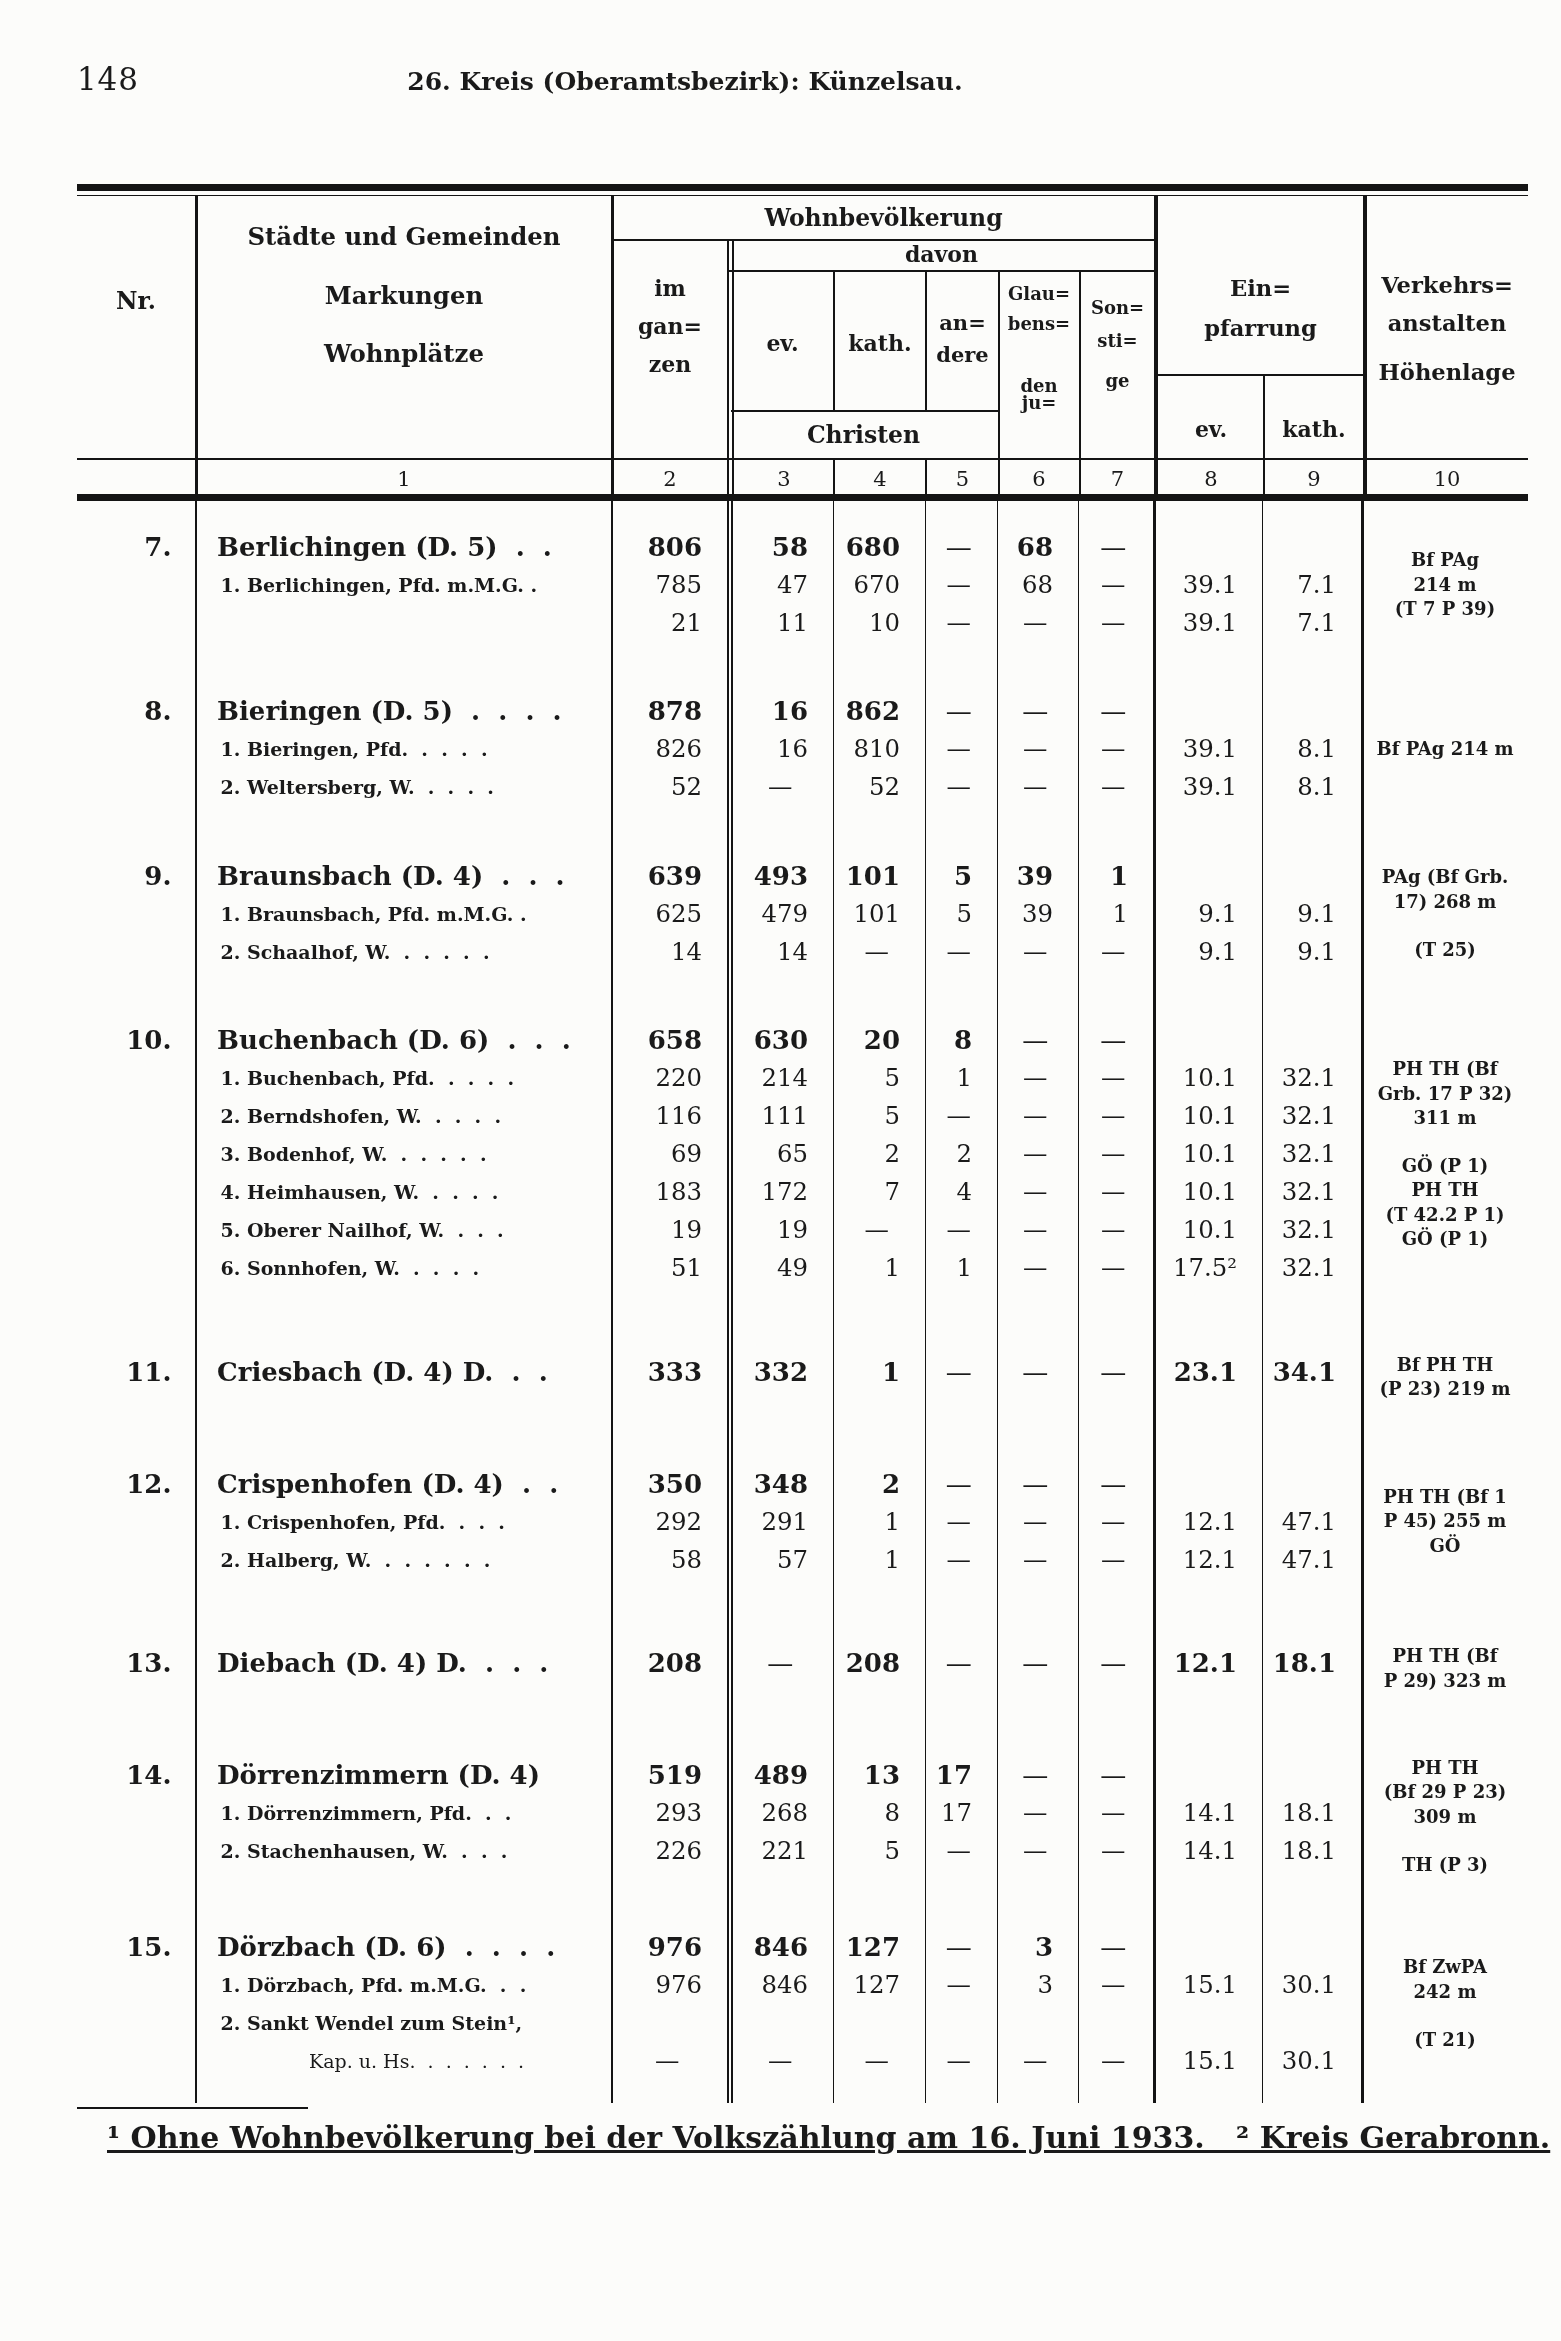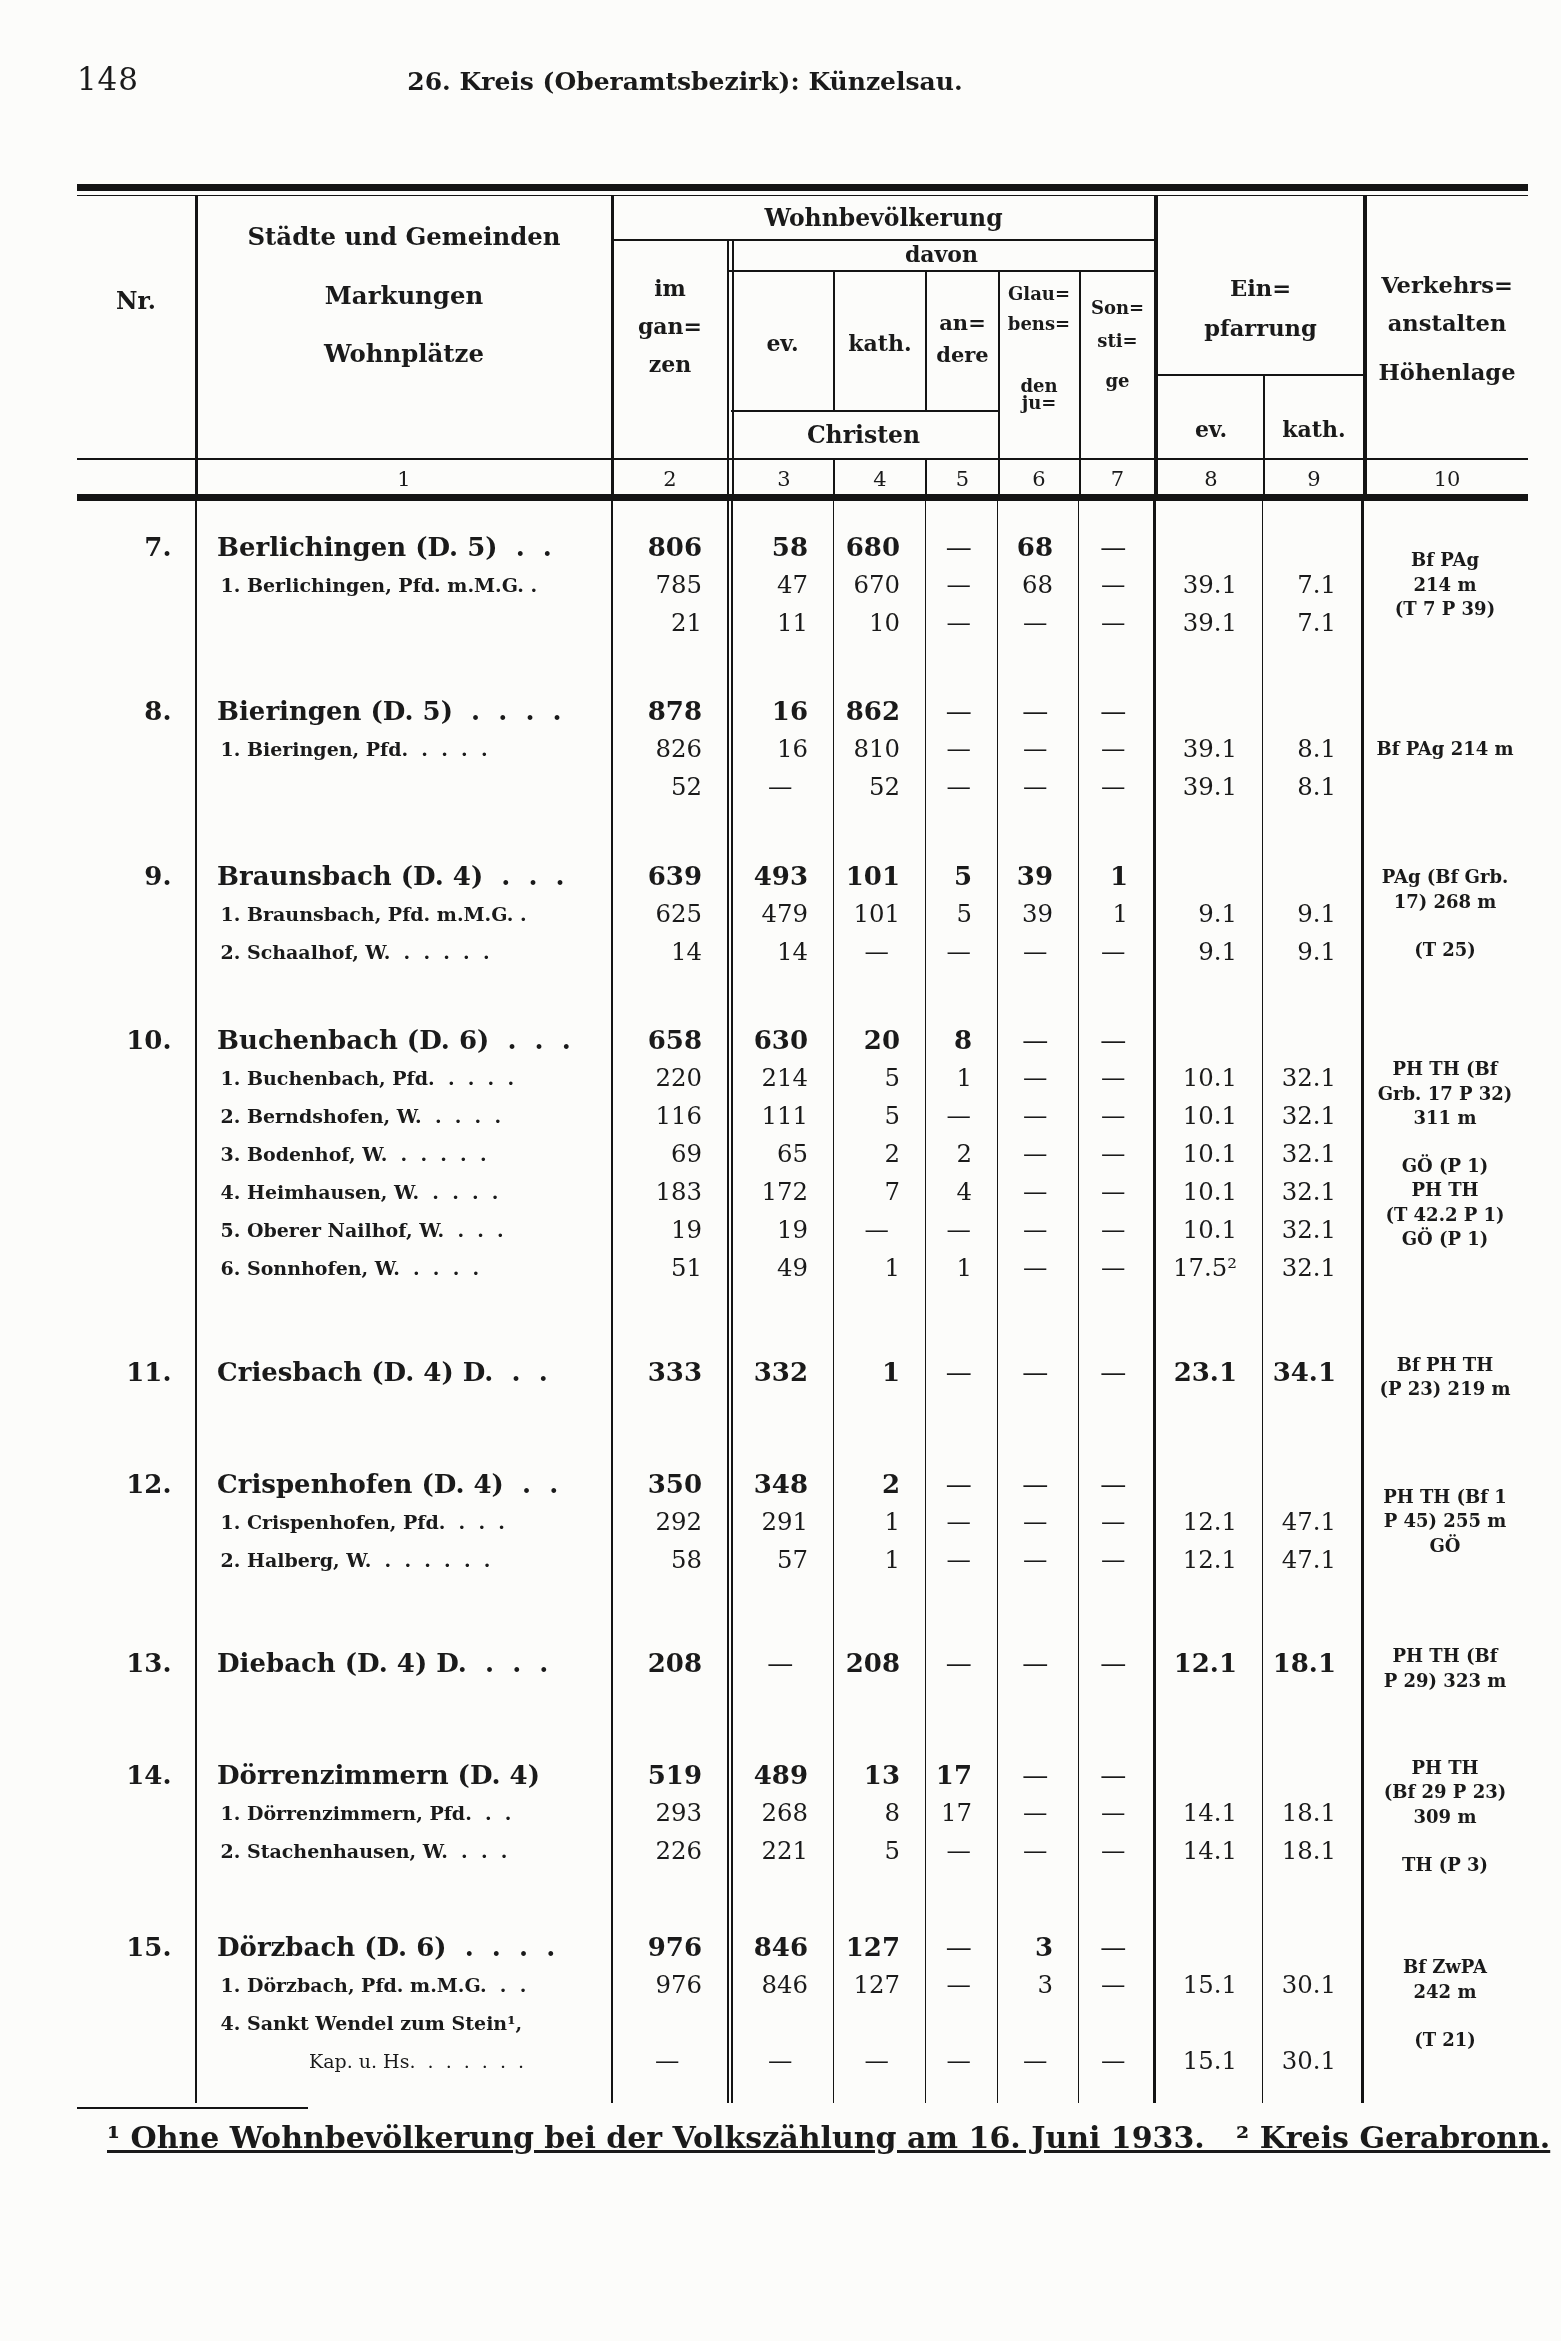"2. Weltersberg, W. . ." div.line { html: none -> <div>2. Weltersberg, W. . . . .</div> }
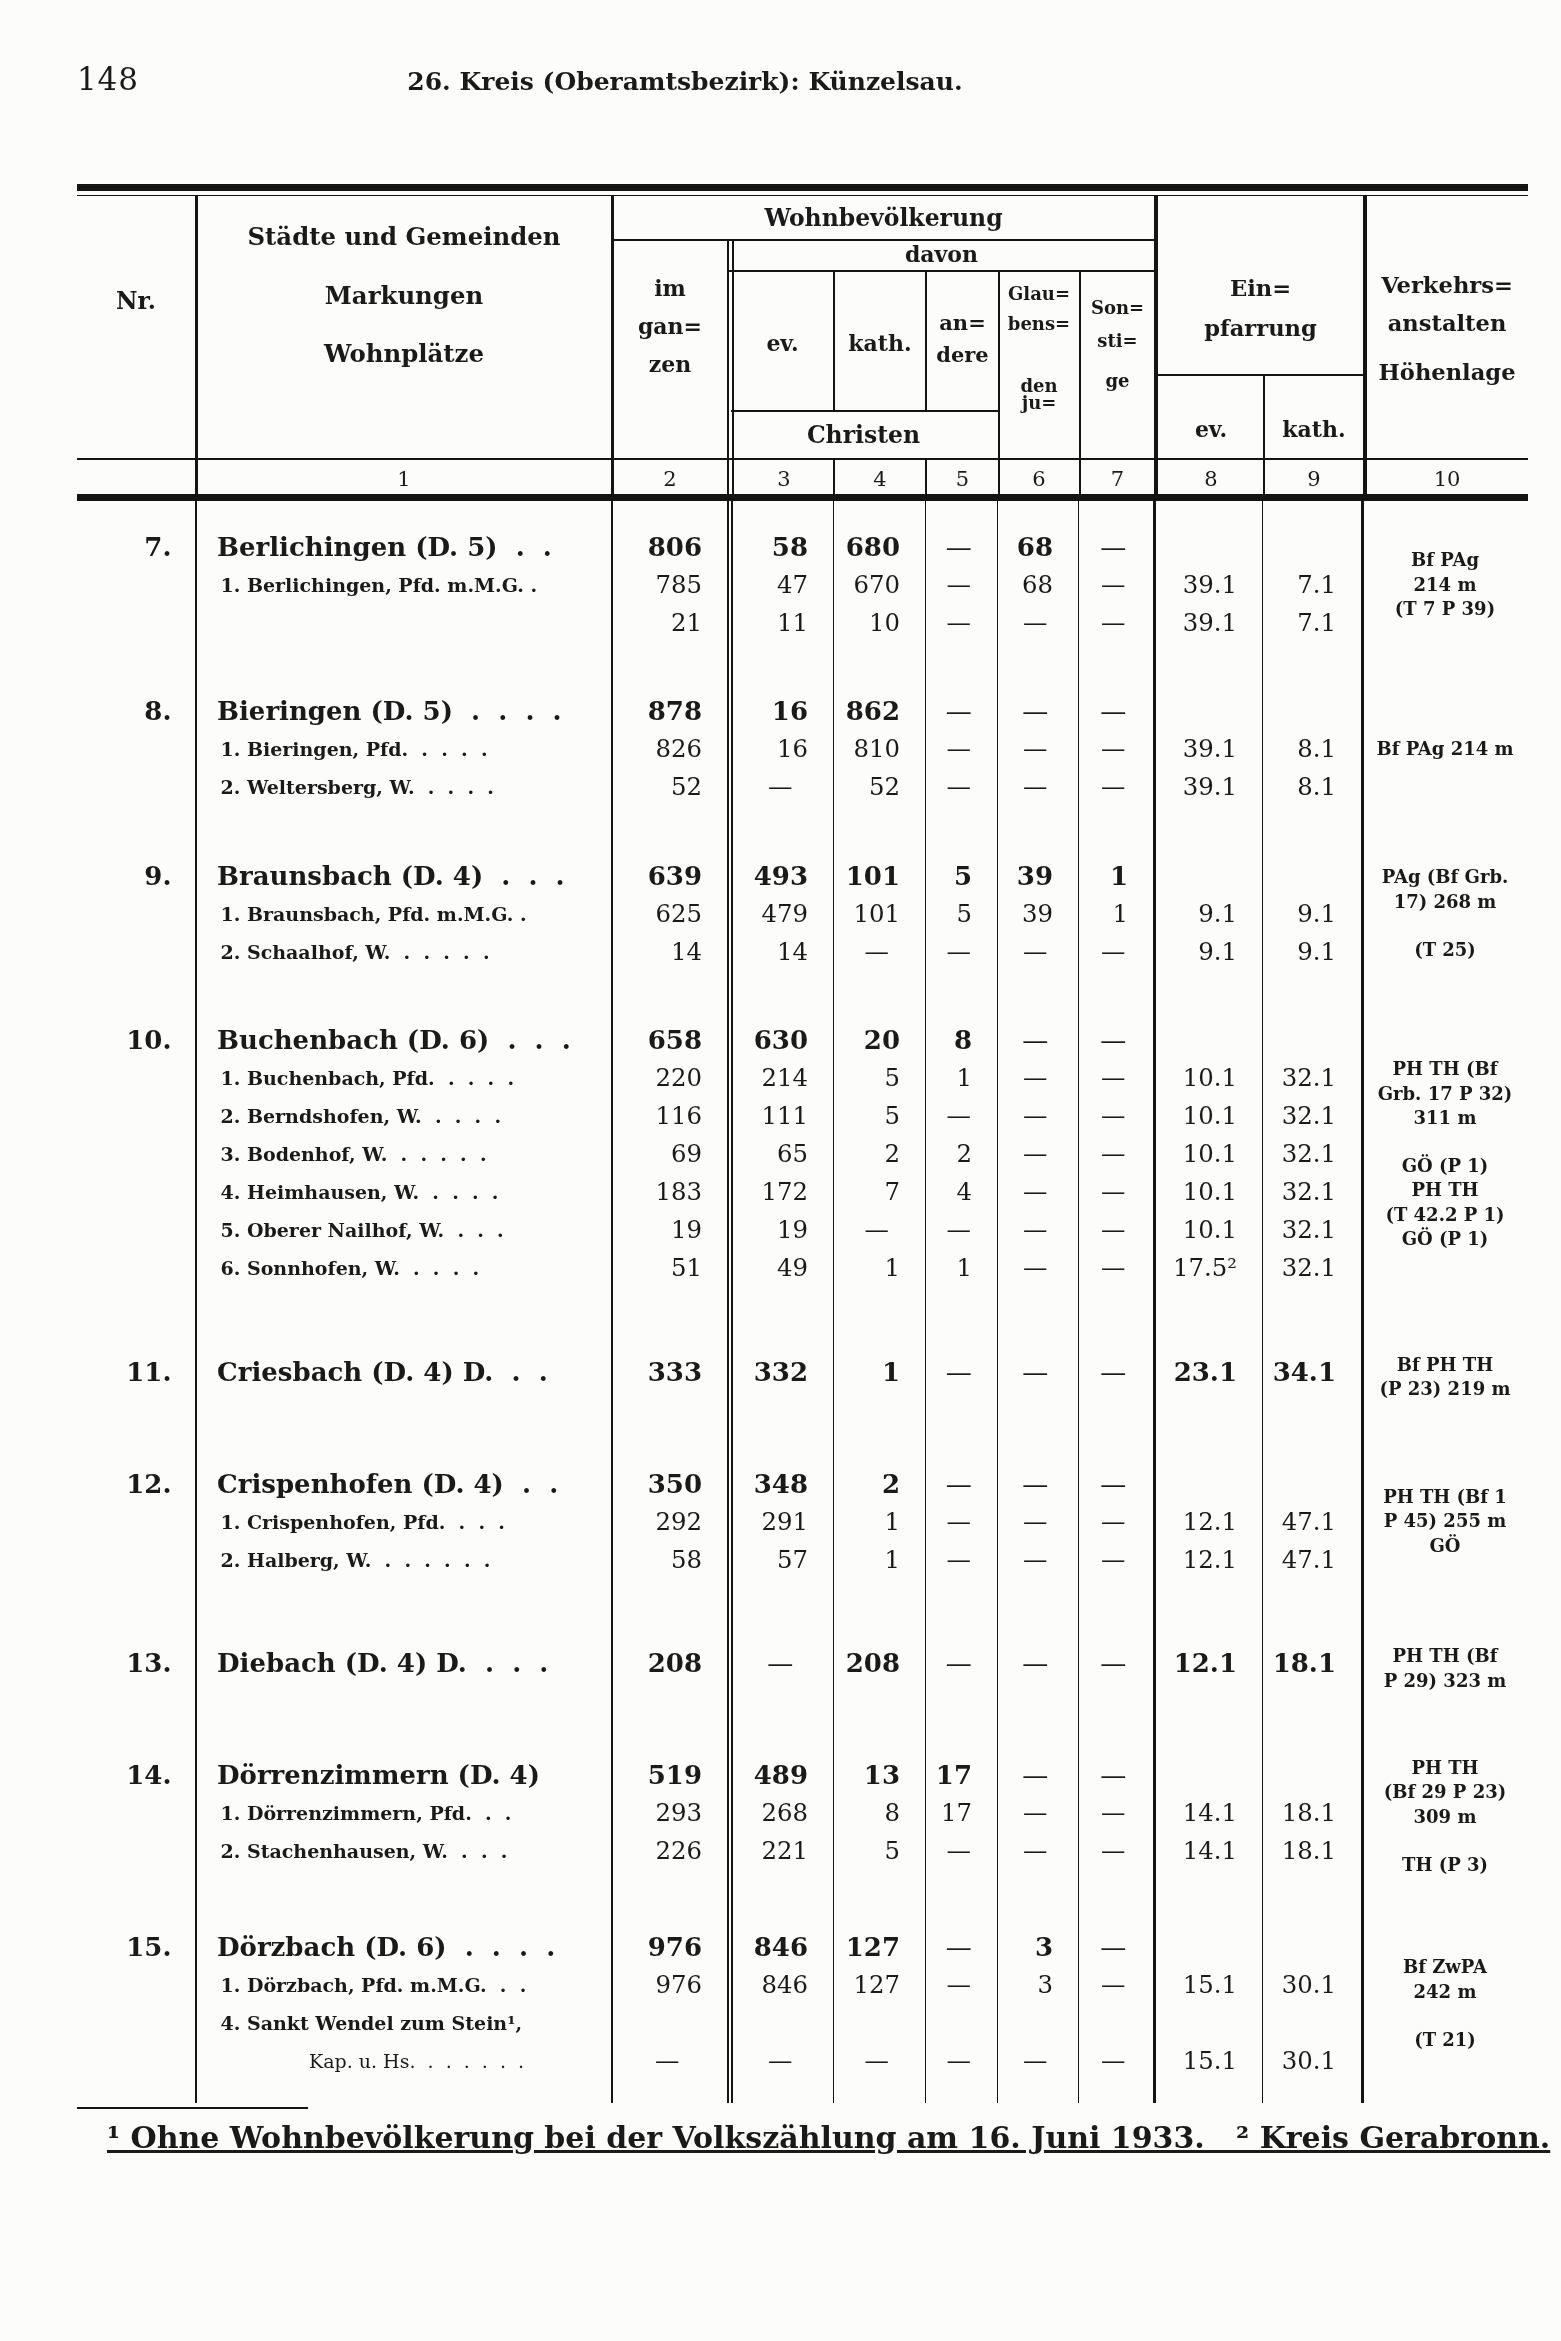"4. Sankt Wendel zum Stein¹," div.line { text: 4 -> 2 }
